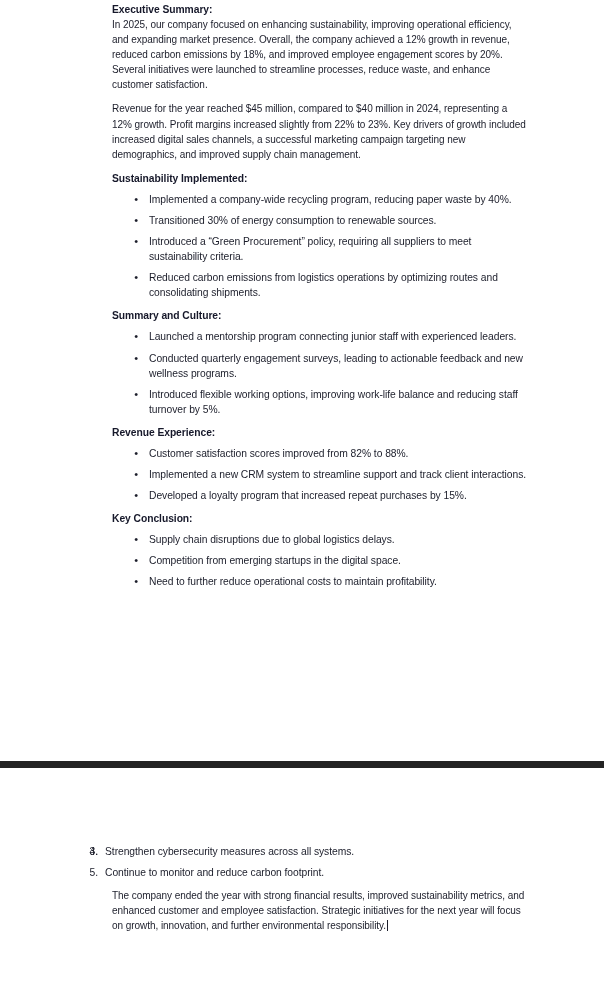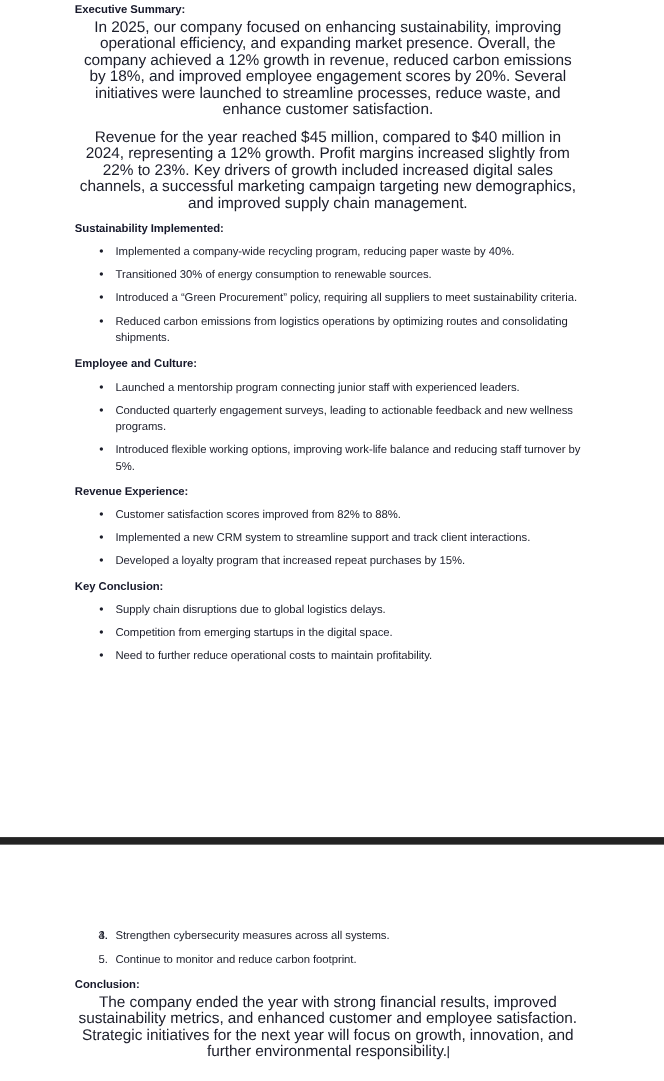"Executive Summary:" .section { margin-left: none -> 44px }
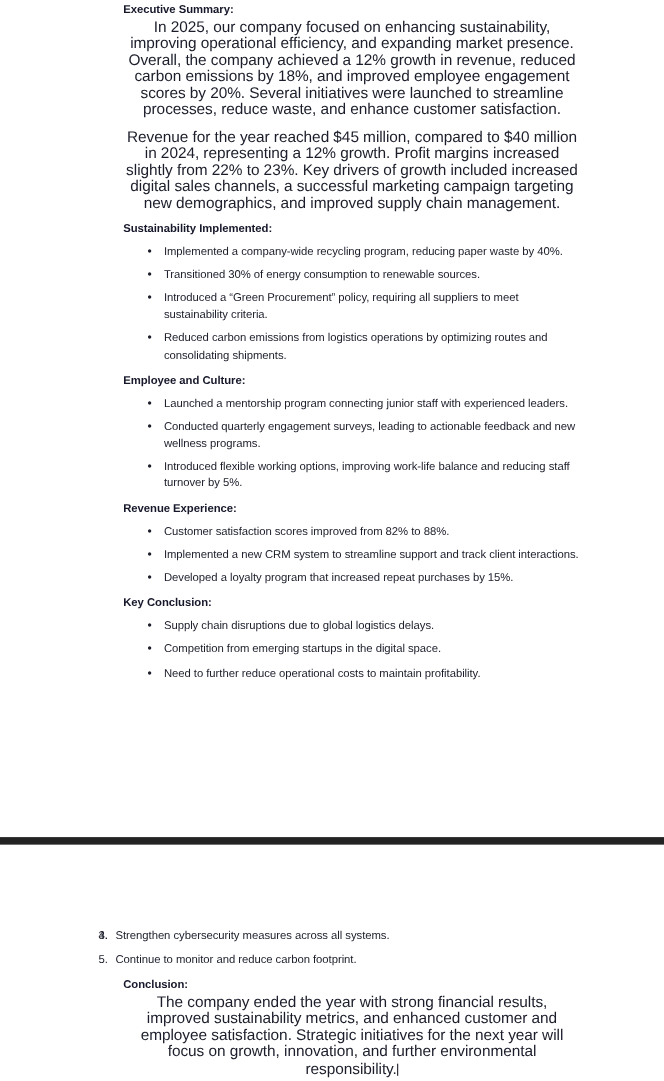"In 2025, our company focused" p.body-text { font-size: 14px -> 10px; text-align: center -> none }
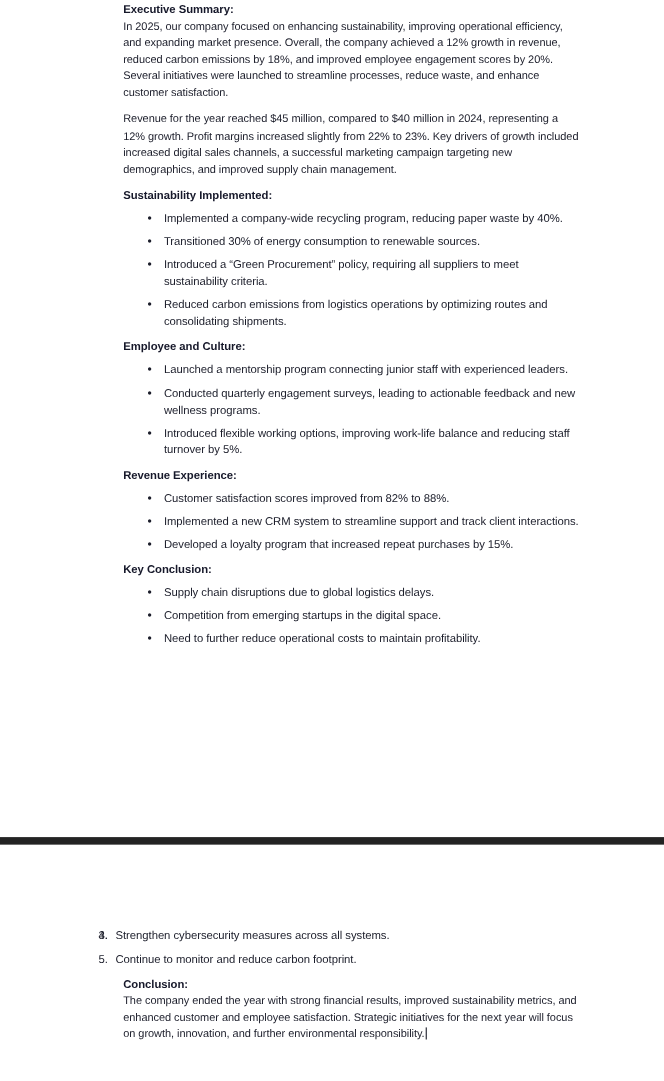"Employee and Culture:" h3.heading { text: Employee -> Summary }
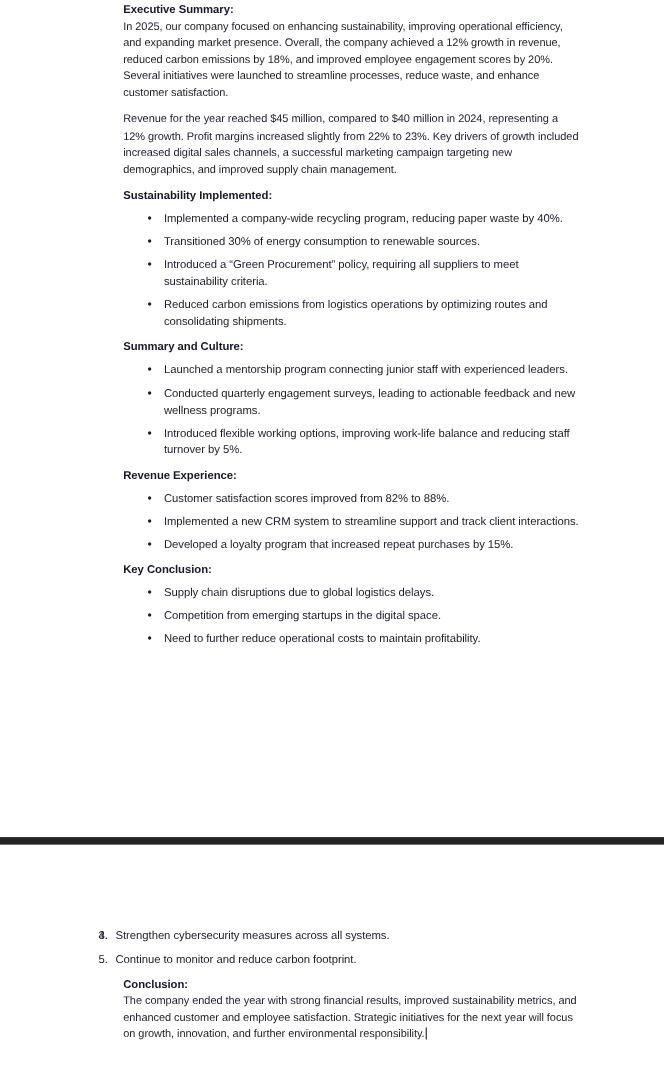"Conclusion:" h3.heading { html: <h3>Conclusion:</h3> -> none }
